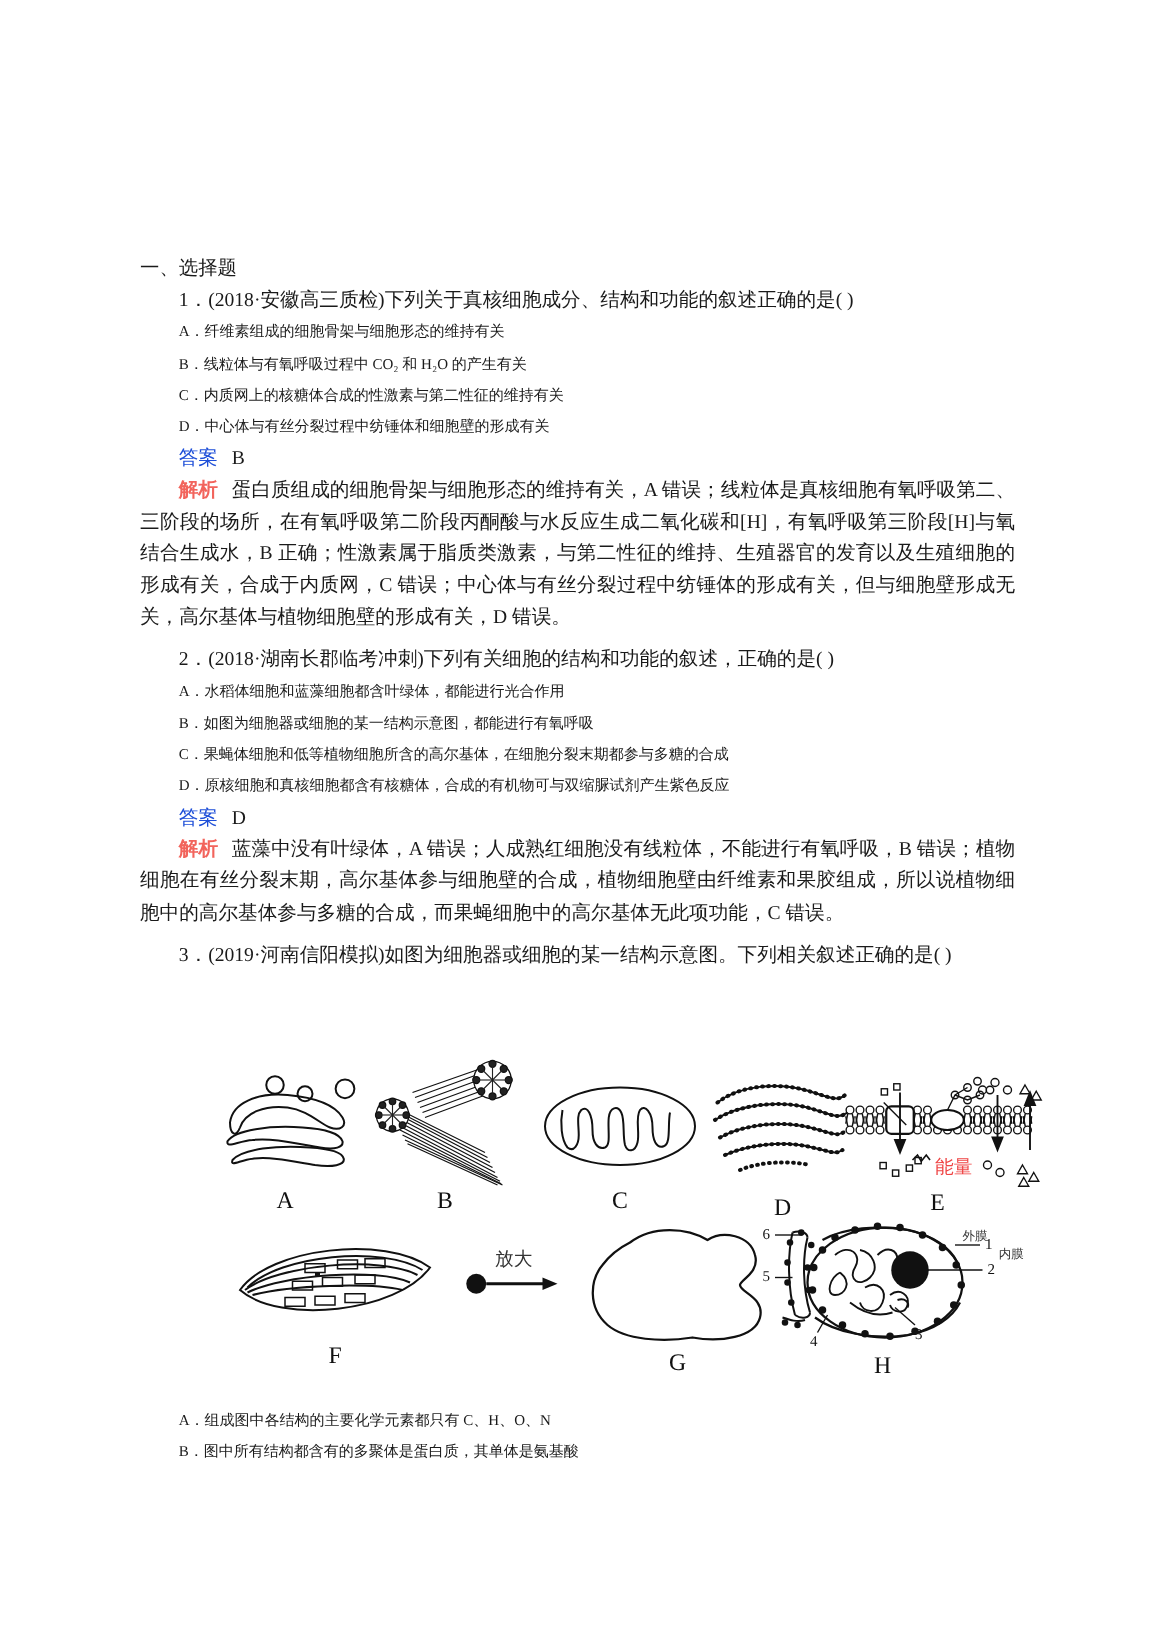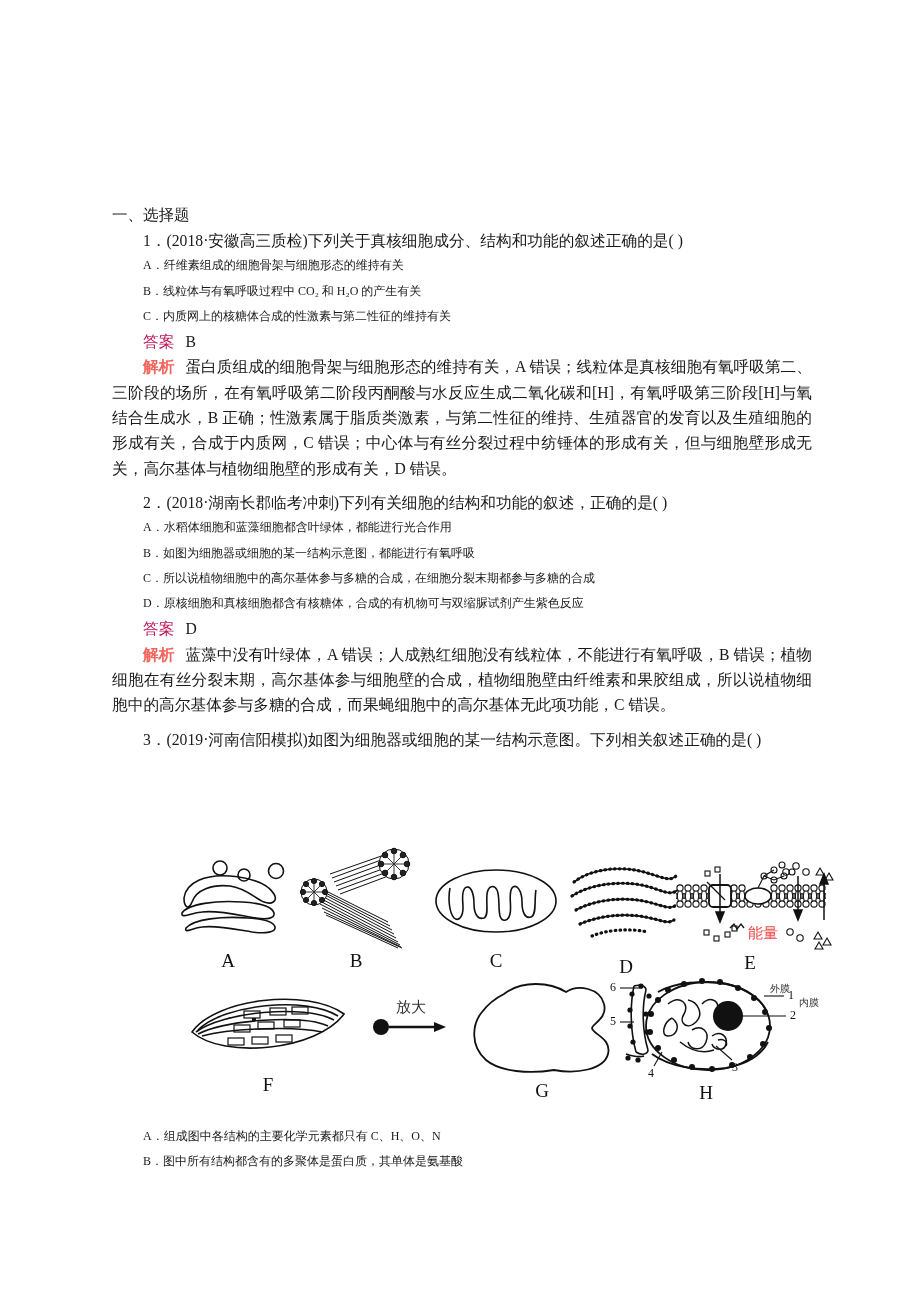"D．中心体与有丝分裂过程中纺锤体和细胞壁的形成有关" p.opt { html: none -> <p>D．中心体与有丝分裂过程中纺锤体和细胞壁的形成有关</p> }
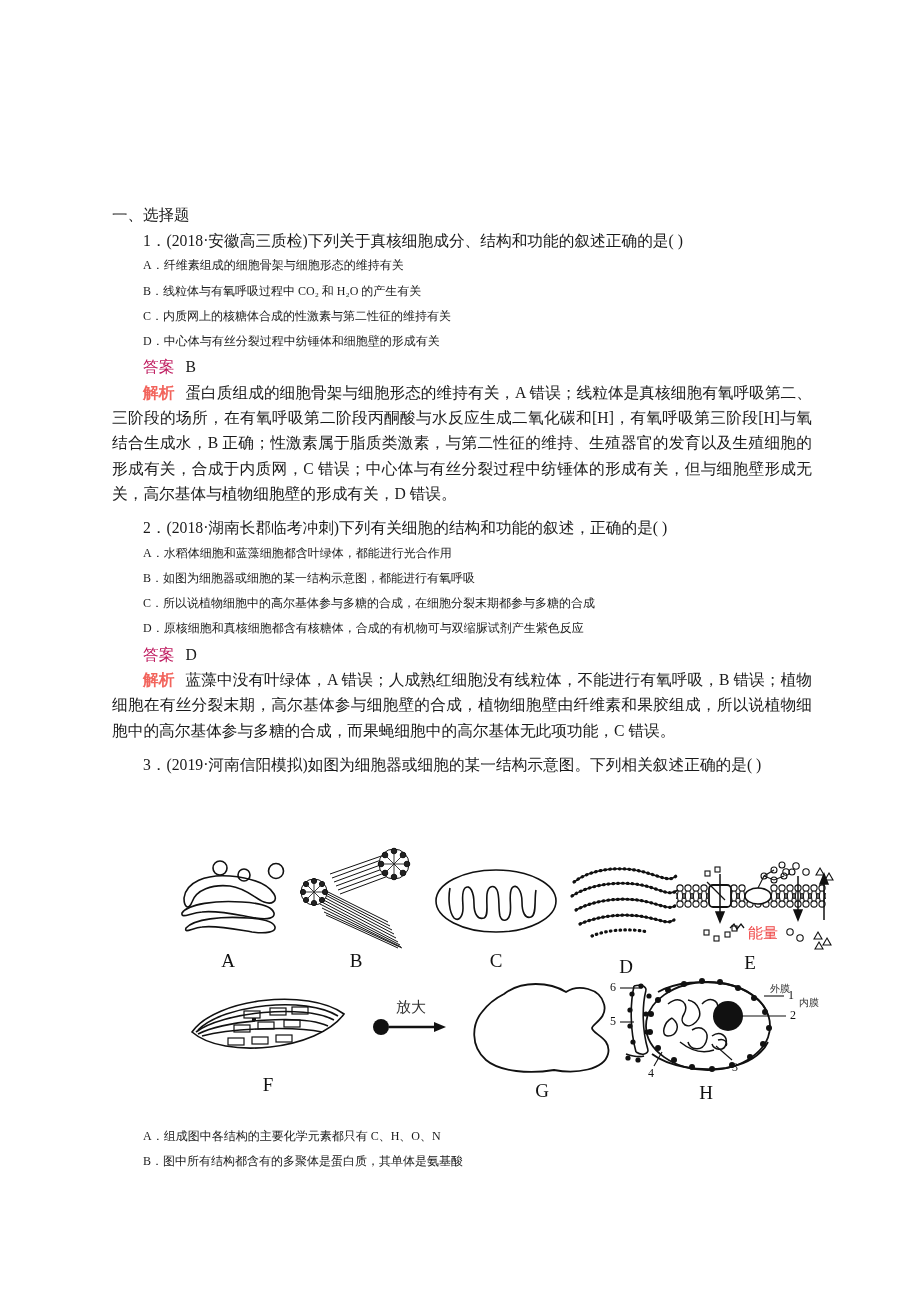"答案" .lbl-answer { color: #be185d -> #1d4ed8 }
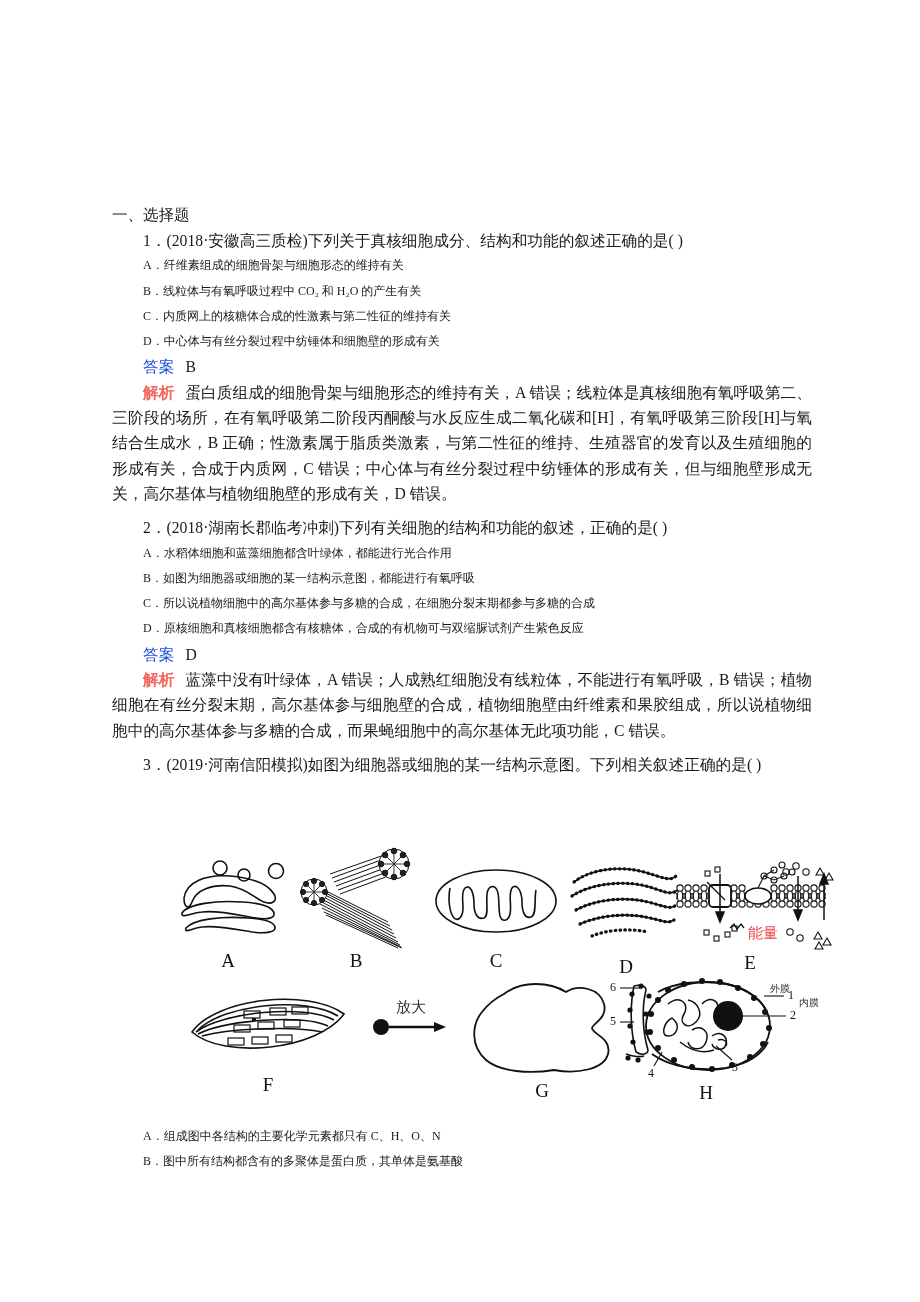"C．所以说植物细胞中的高尔基体参与多糖的合成，在细胞分裂末期都参与多糖的合成" p.opt { text: 所以说植物细胞中的高尔基体参与多糖的合成 -> 果蝇体细胞和低等植物细胞所含的高尔基体 }
